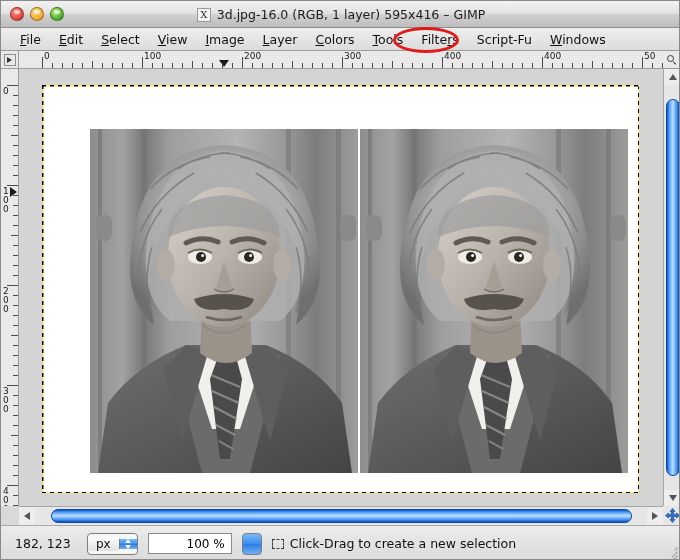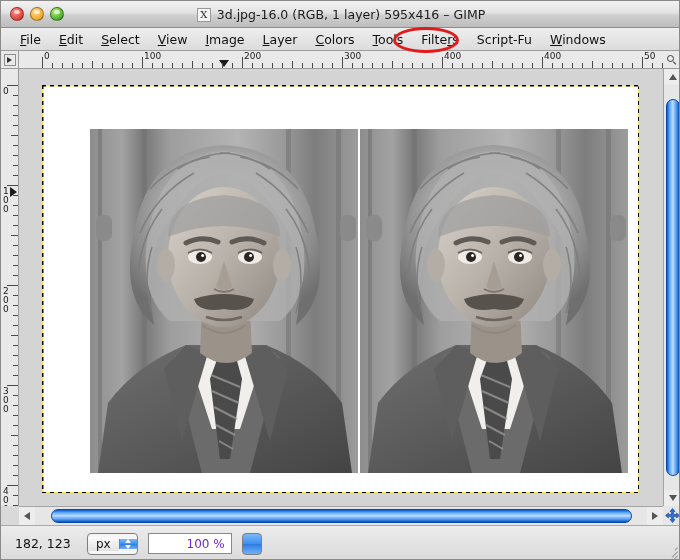"100 %" #zoom-entry { color: #6d28d9 -> #000000 }
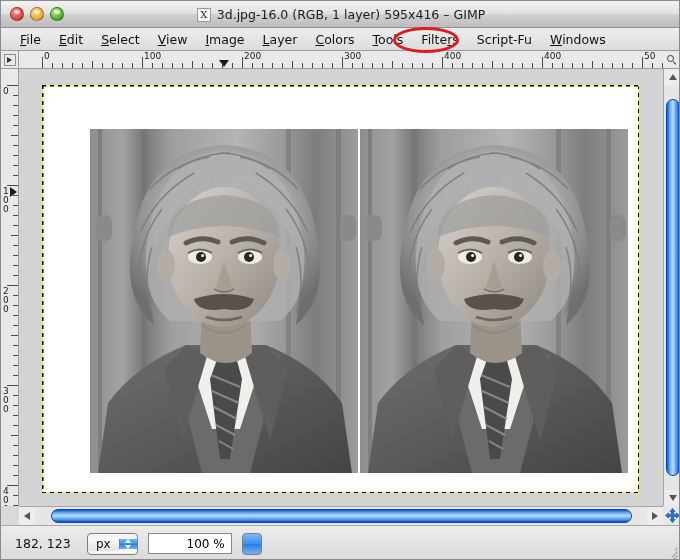"Click-Drag to create a new" div { html: none -> <div> <span></span> <span>Click-Drag to create a new selection</span> </div> }
